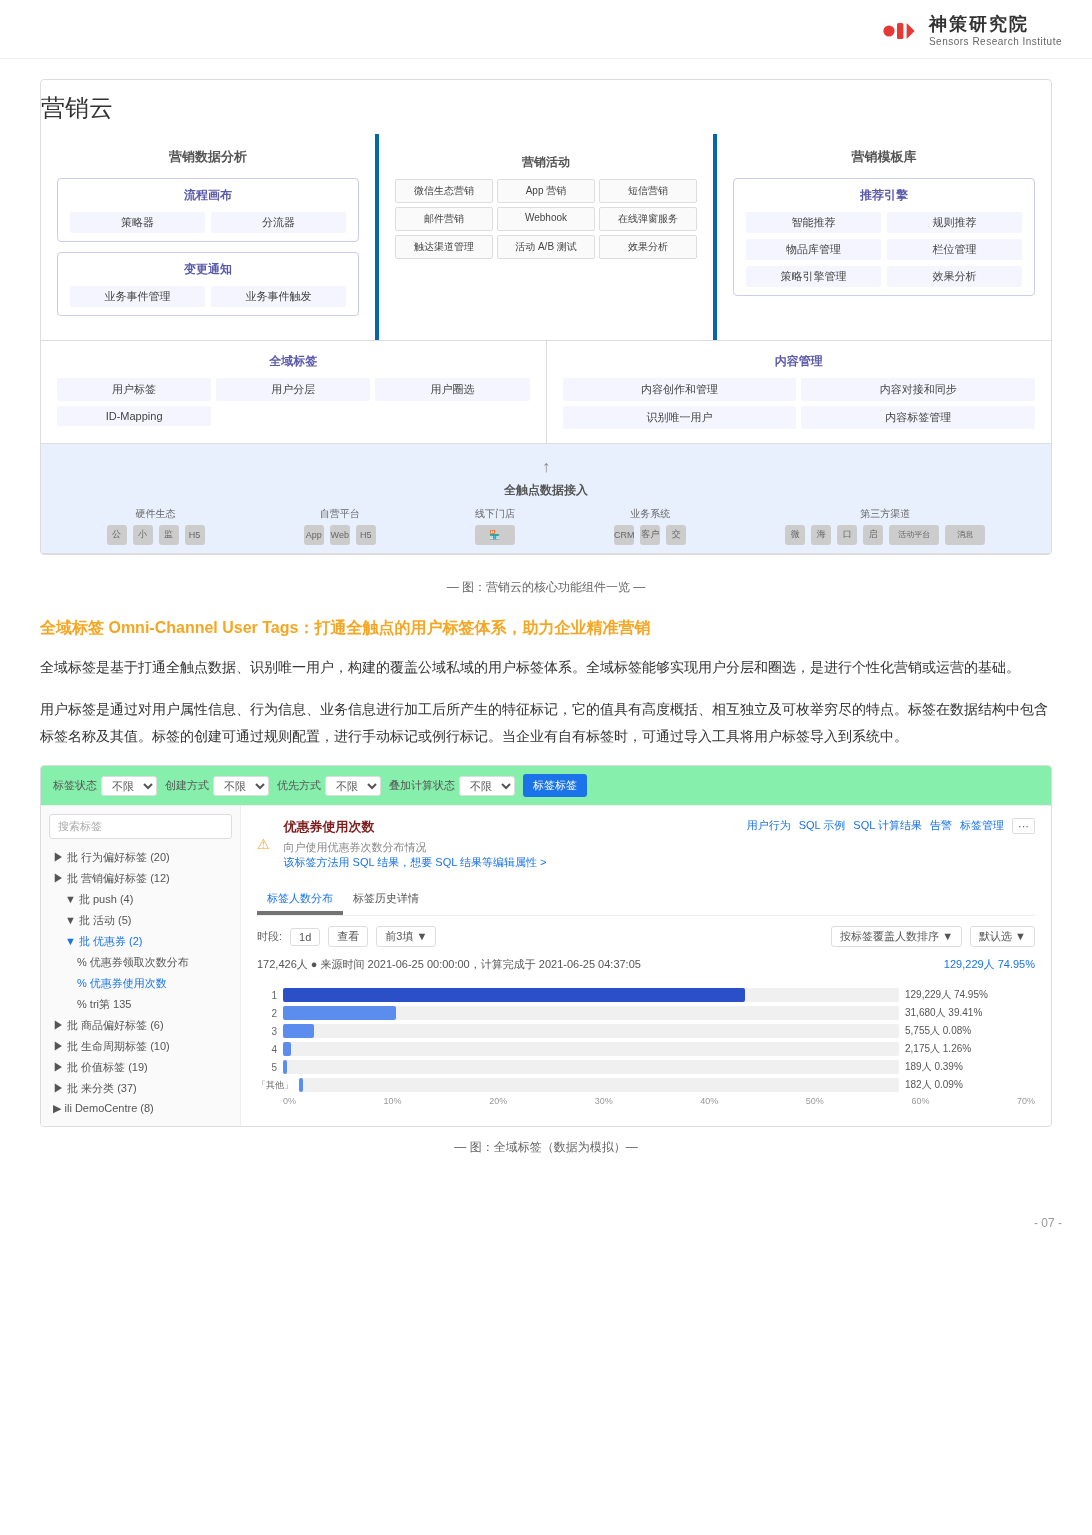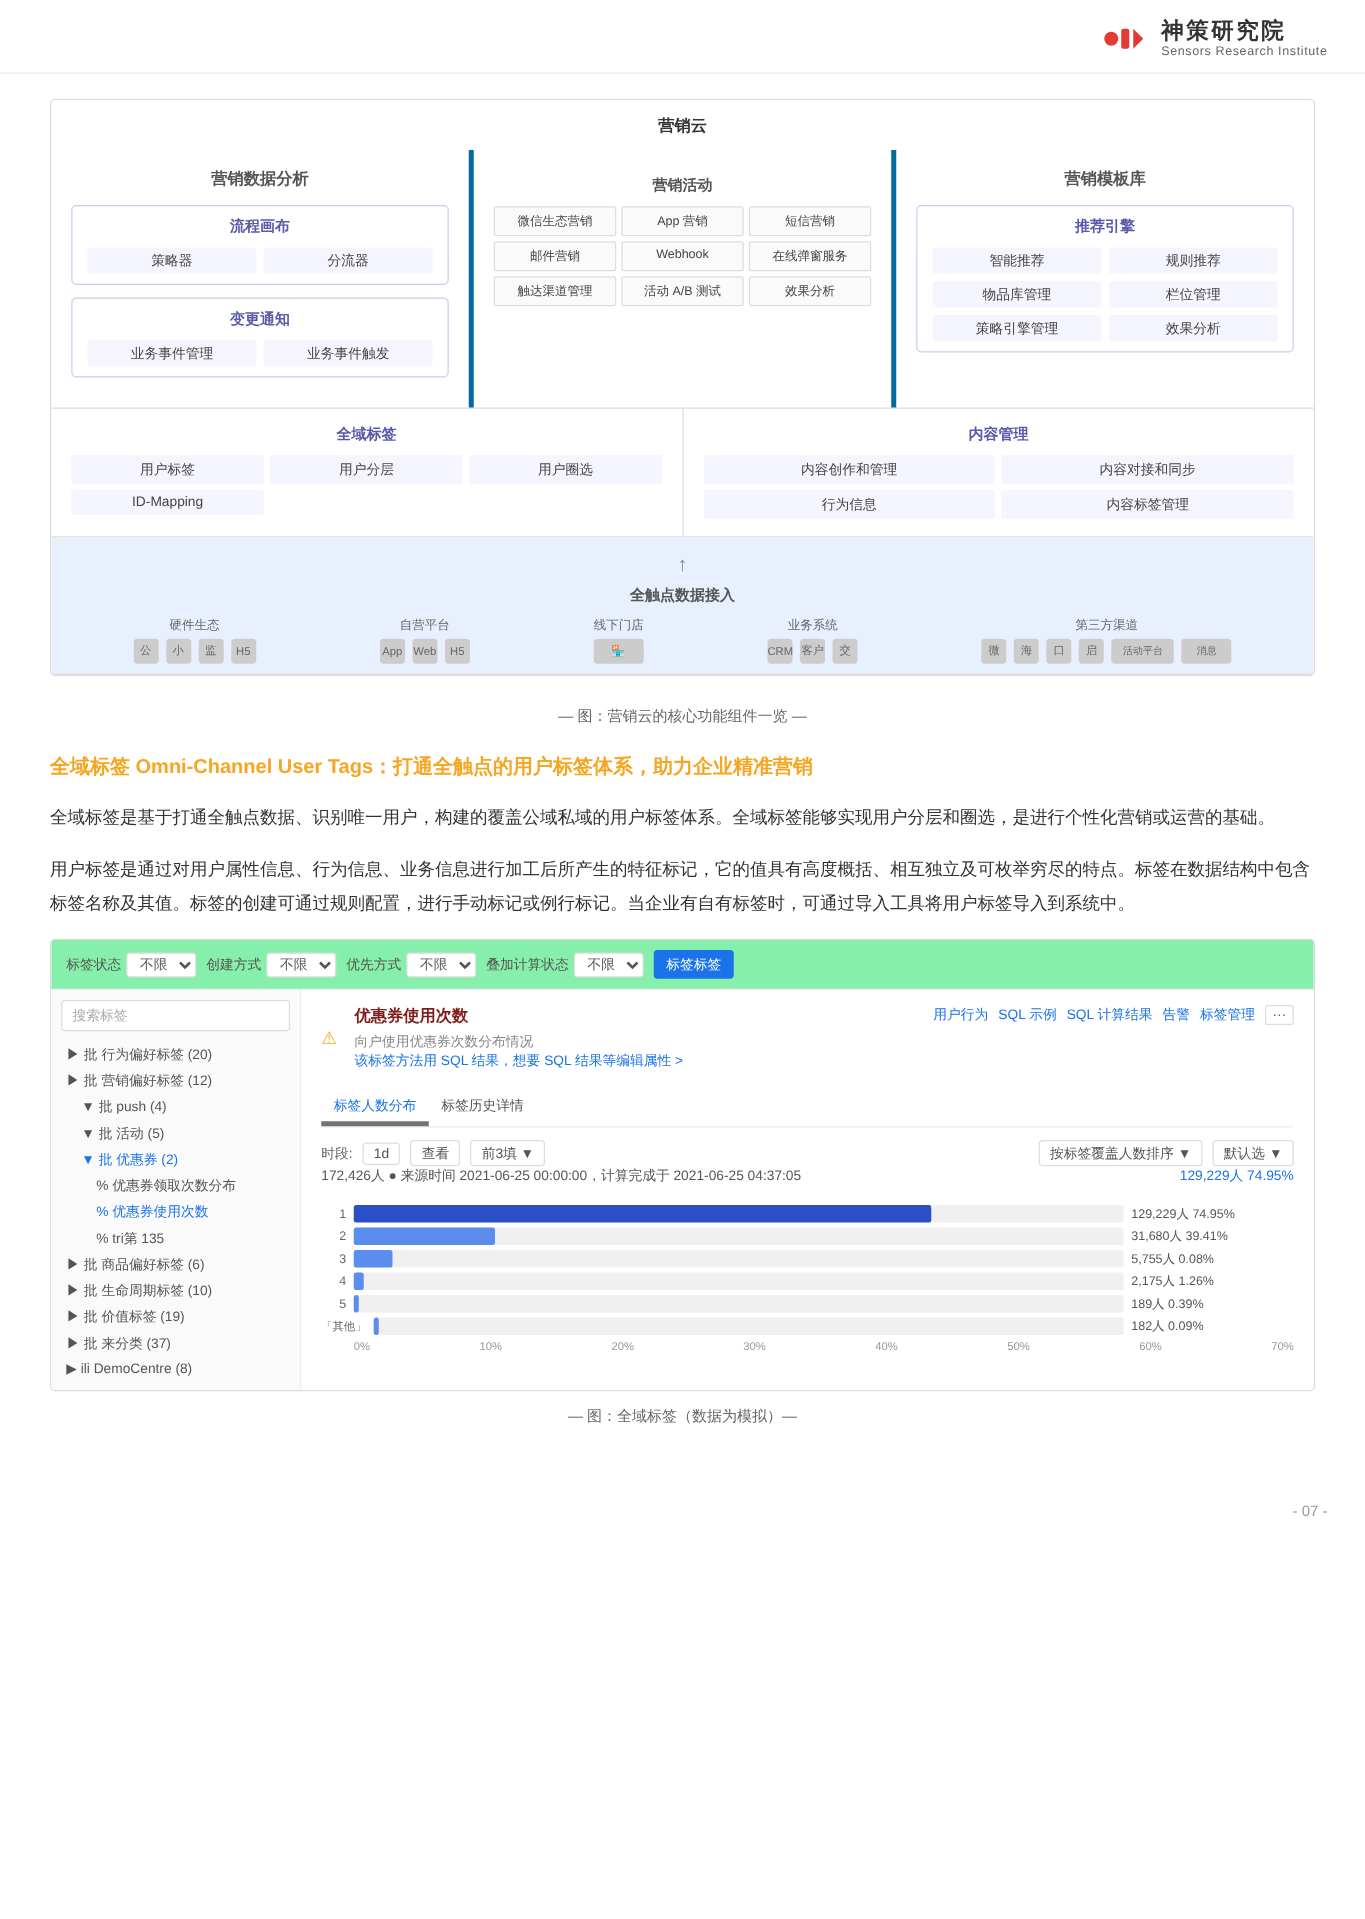"营销云" .diagram-title { font-size: 13px -> 24px; font-weight: bold -> normal; text-align: center -> none }
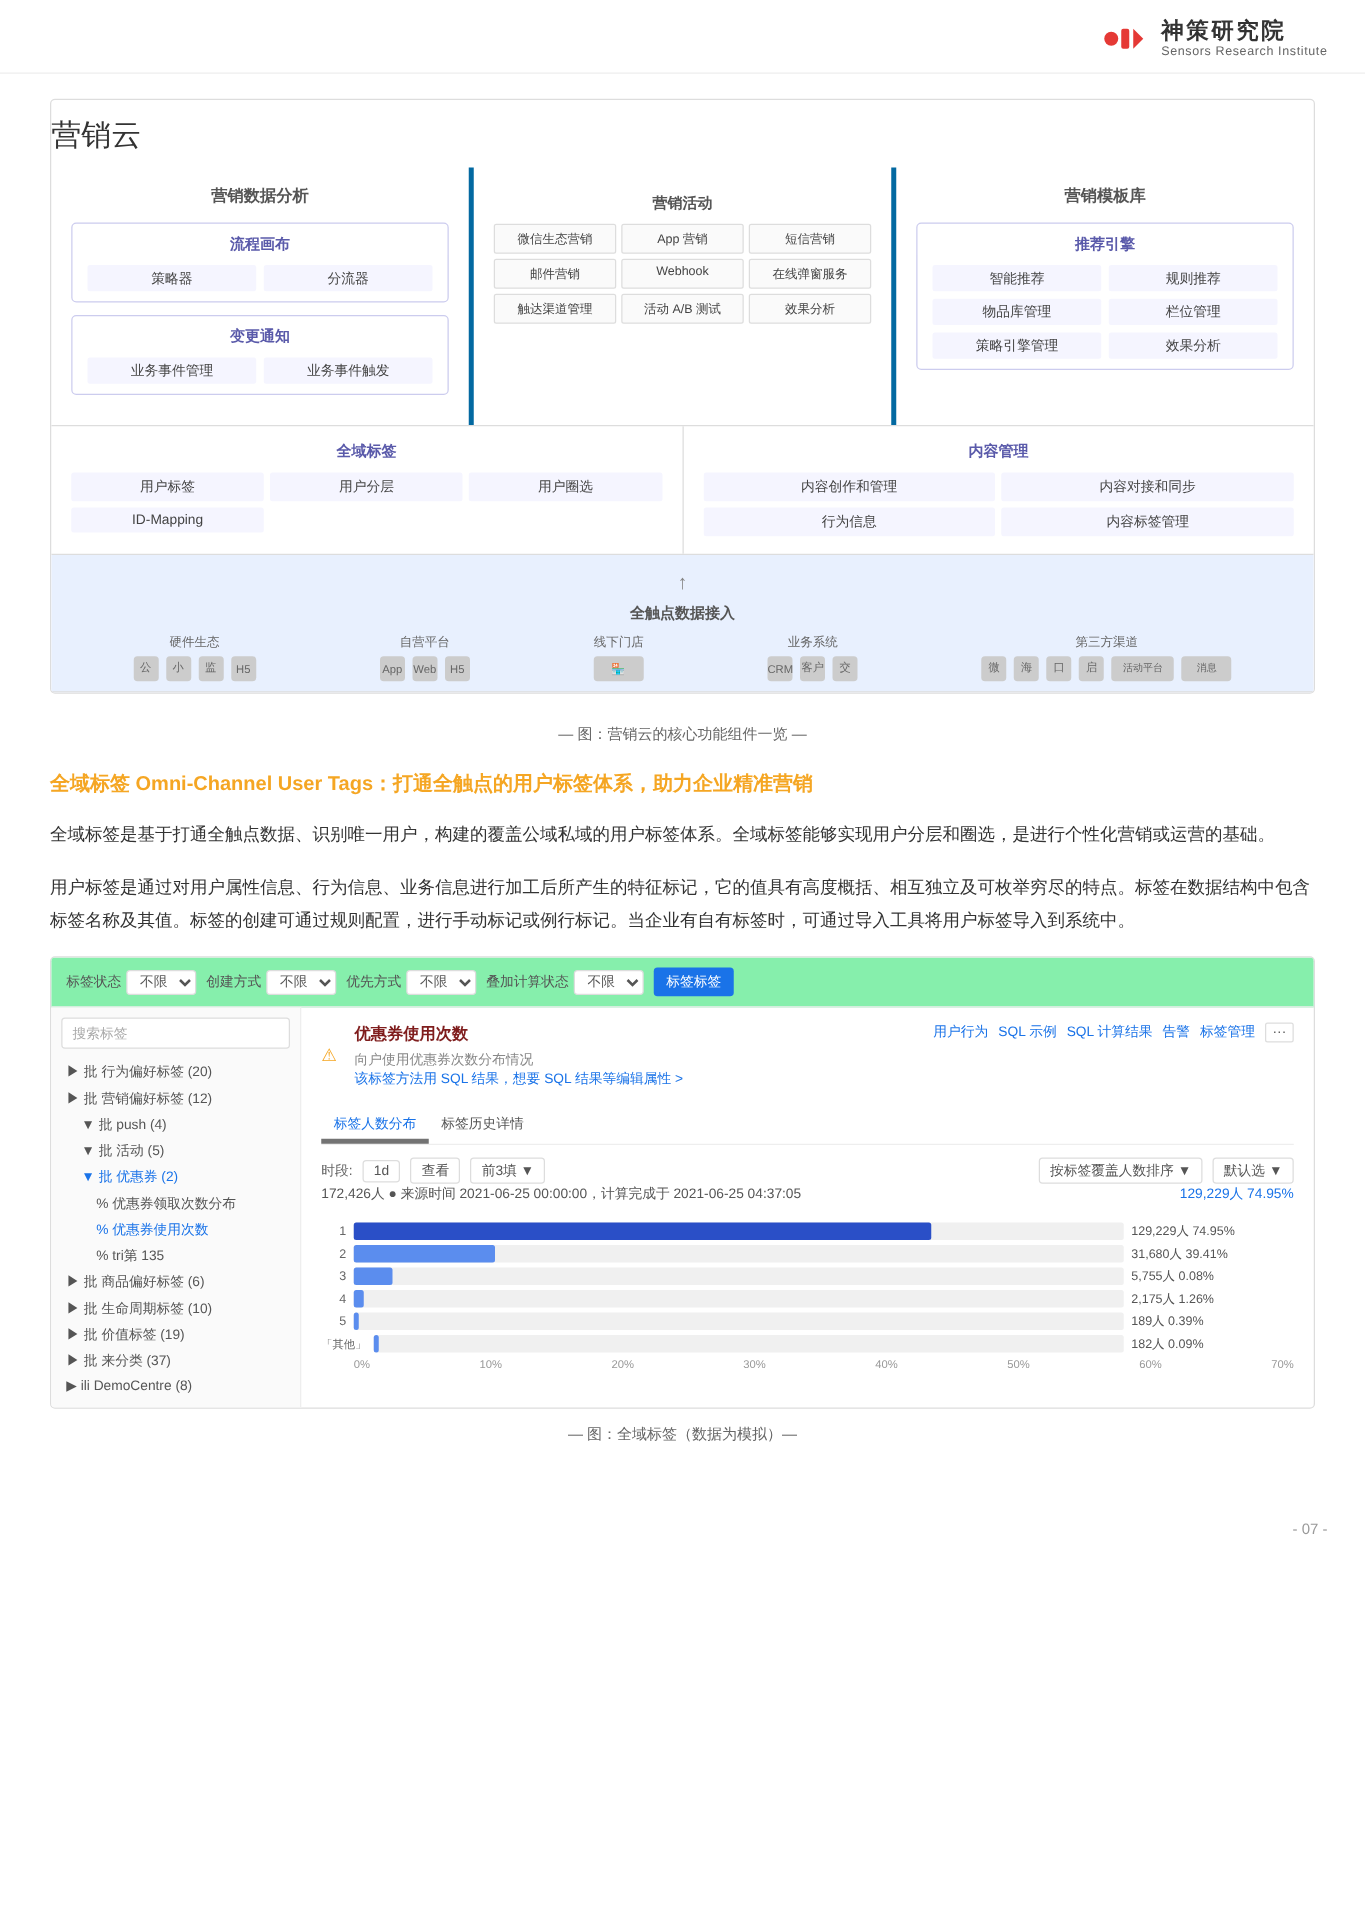"行为信息" div.content-item { text: 行为信息 -> 识别唯一用户 }
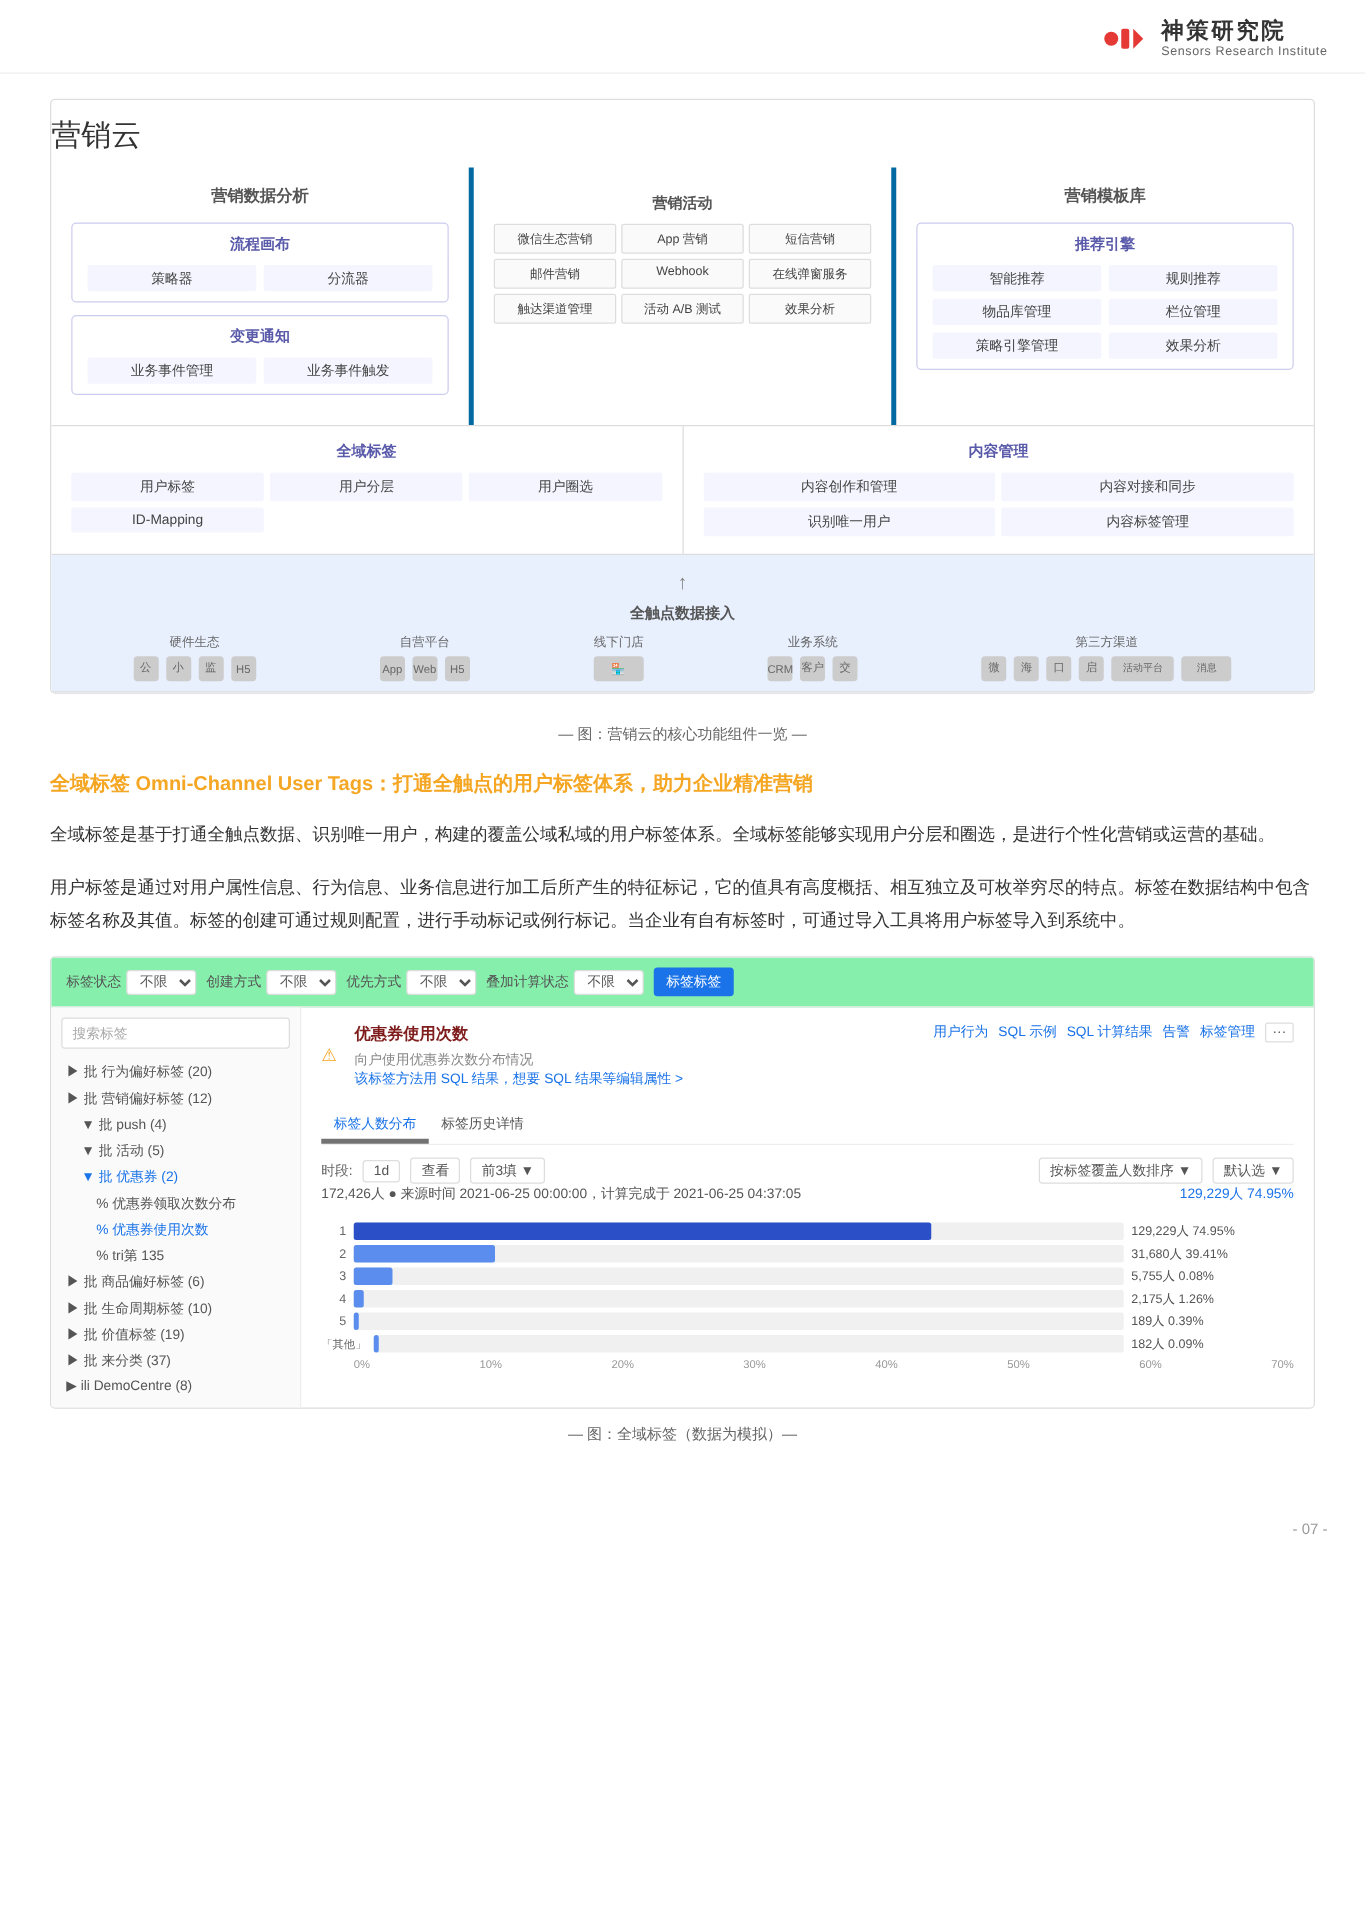"时段:" .filter-row { margin-bottom: 0 -> 10px }
